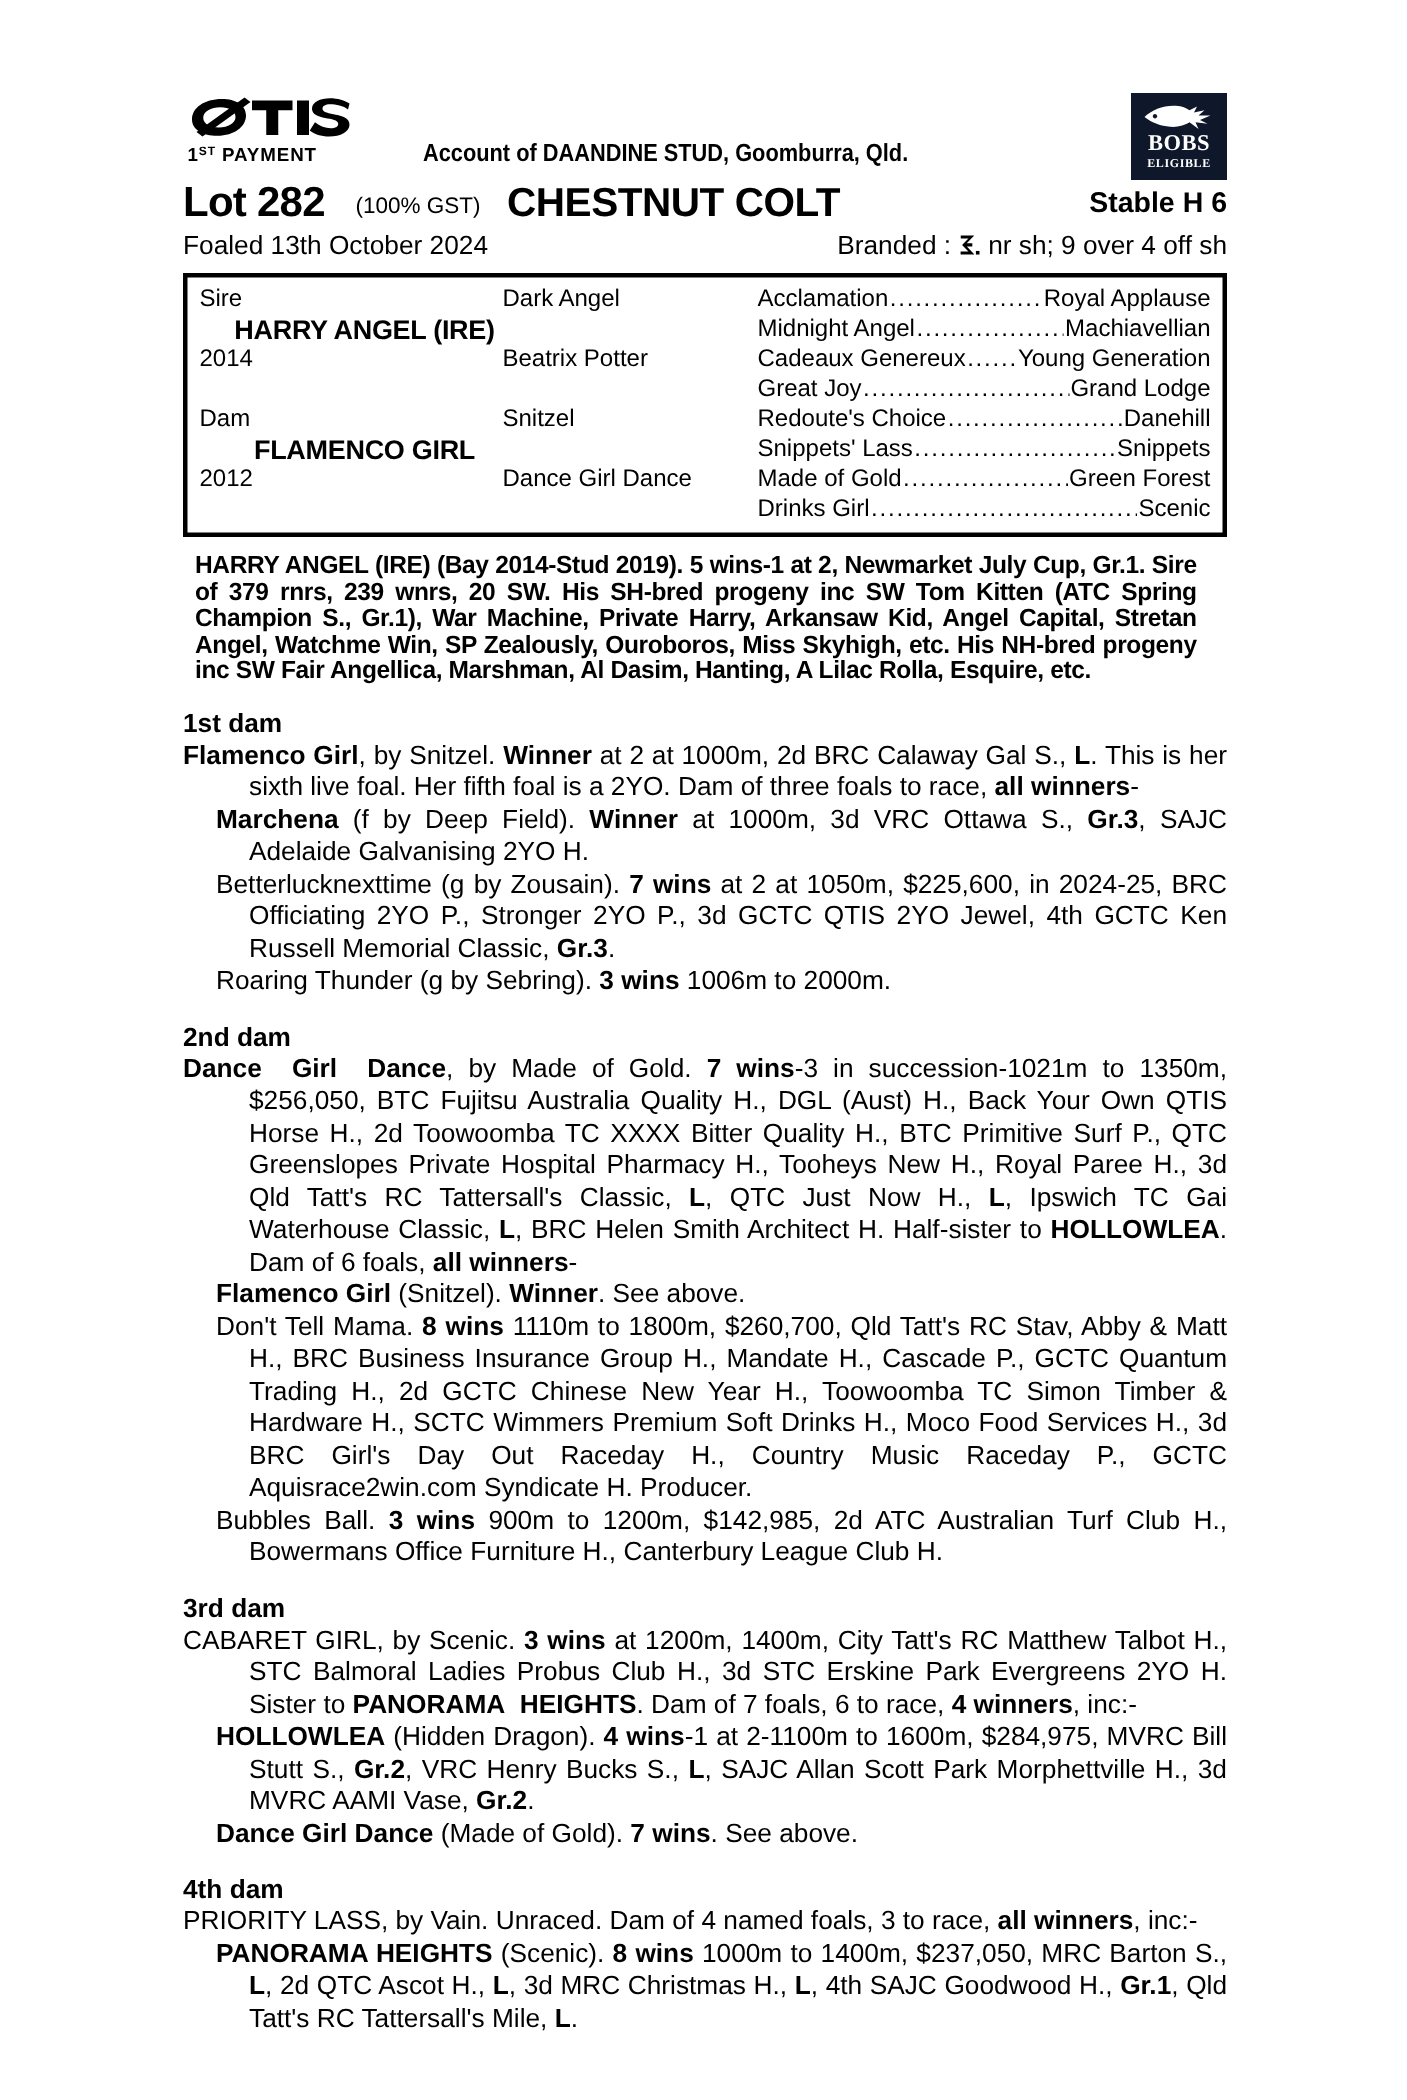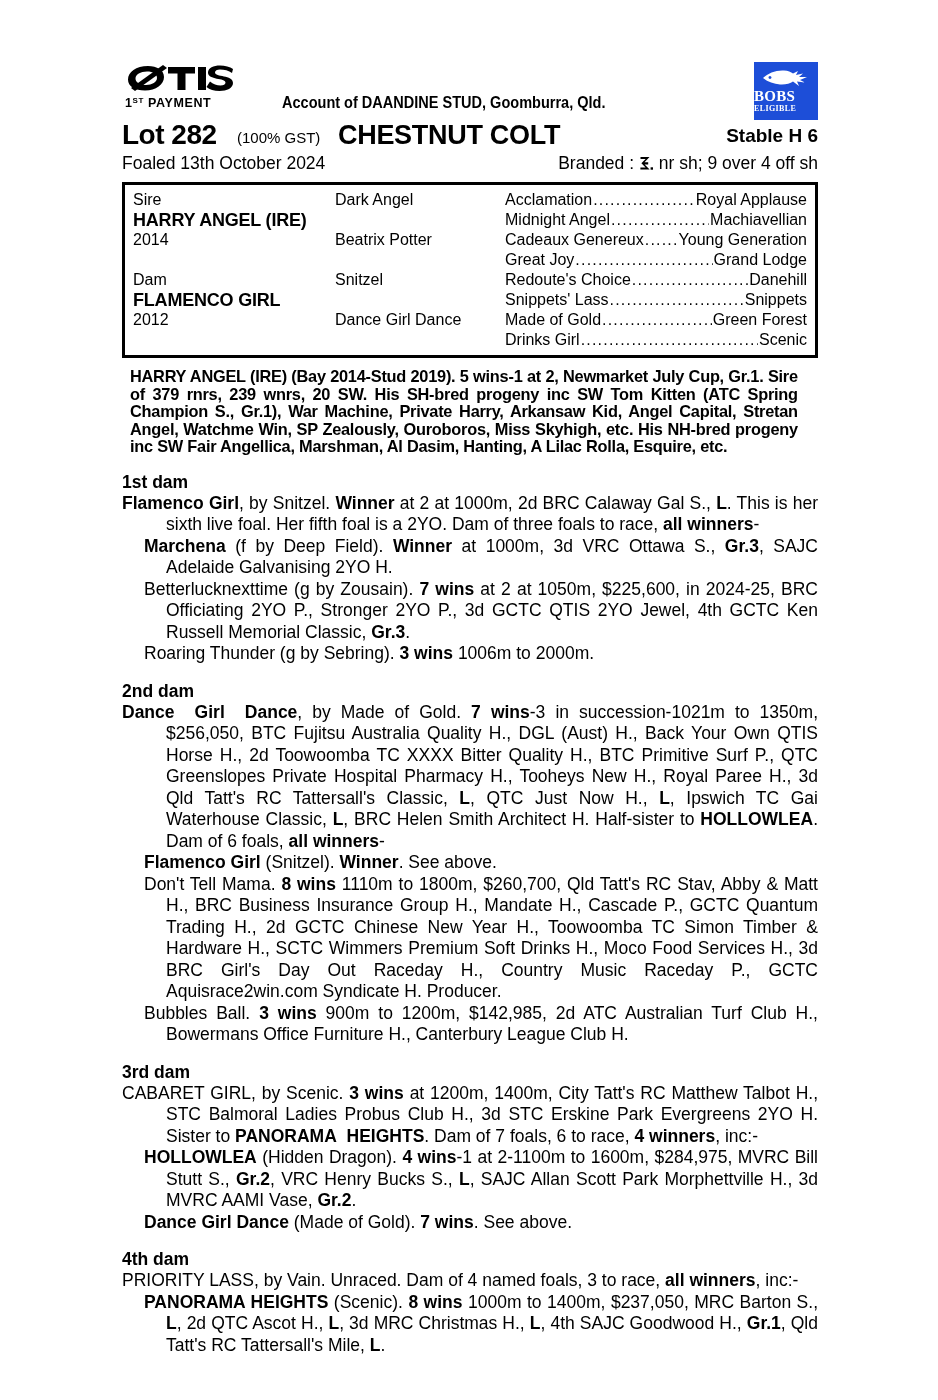"BOBS" .bobs-logo { background: #1d4ed8 -> #0f172a; text-align: none -> center }
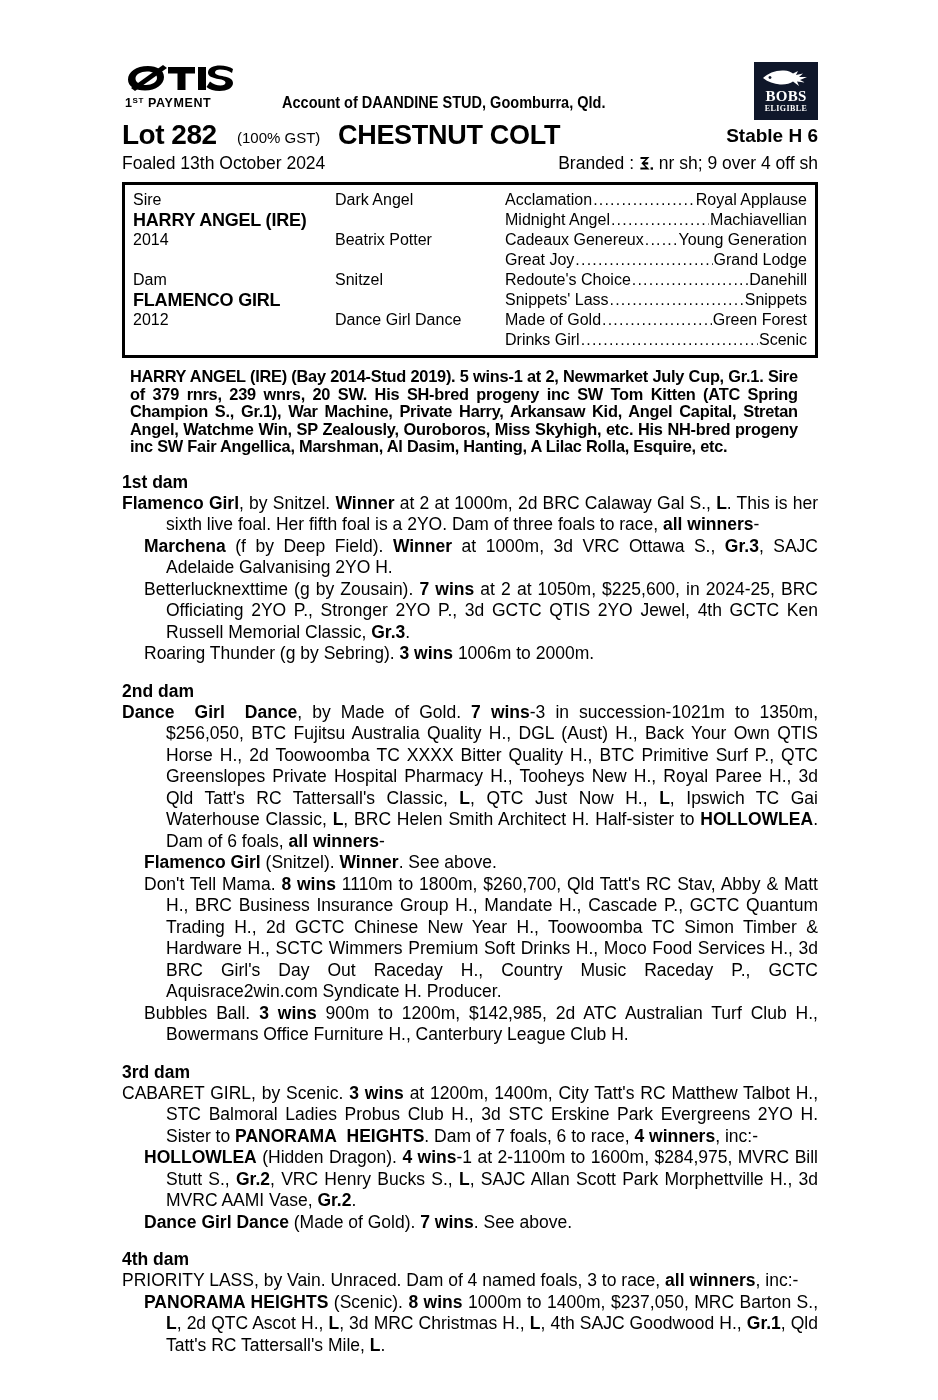"HARRY ANGEL (IRE)" .pl-line.bold { text-align: none -> center }
